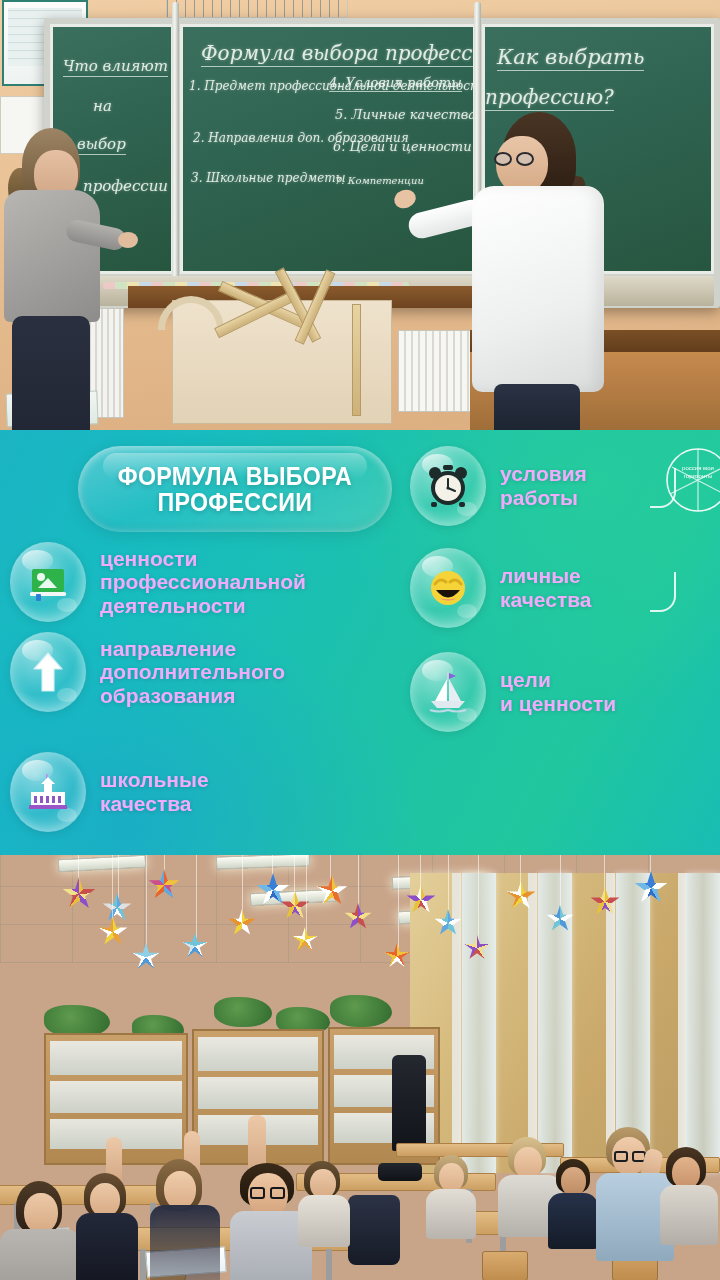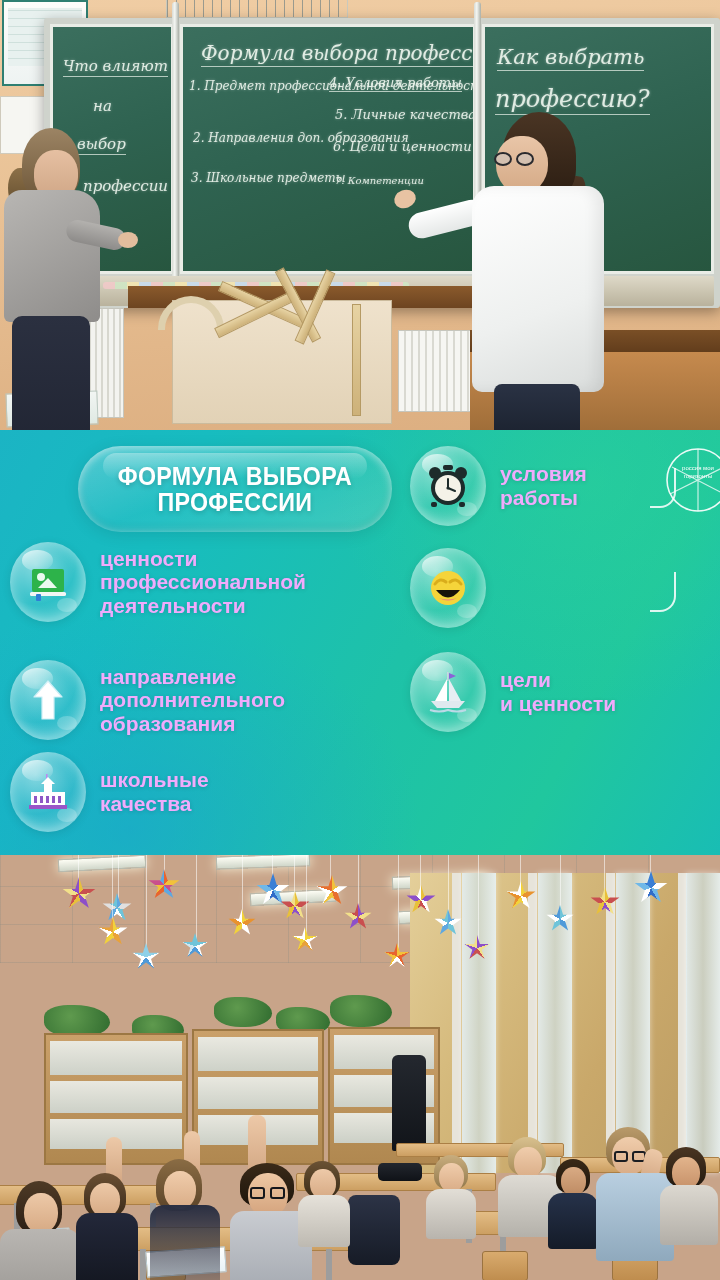"профессию?" div.chalk { font-size: 24px -> 20px; left: 10px -> 0 }
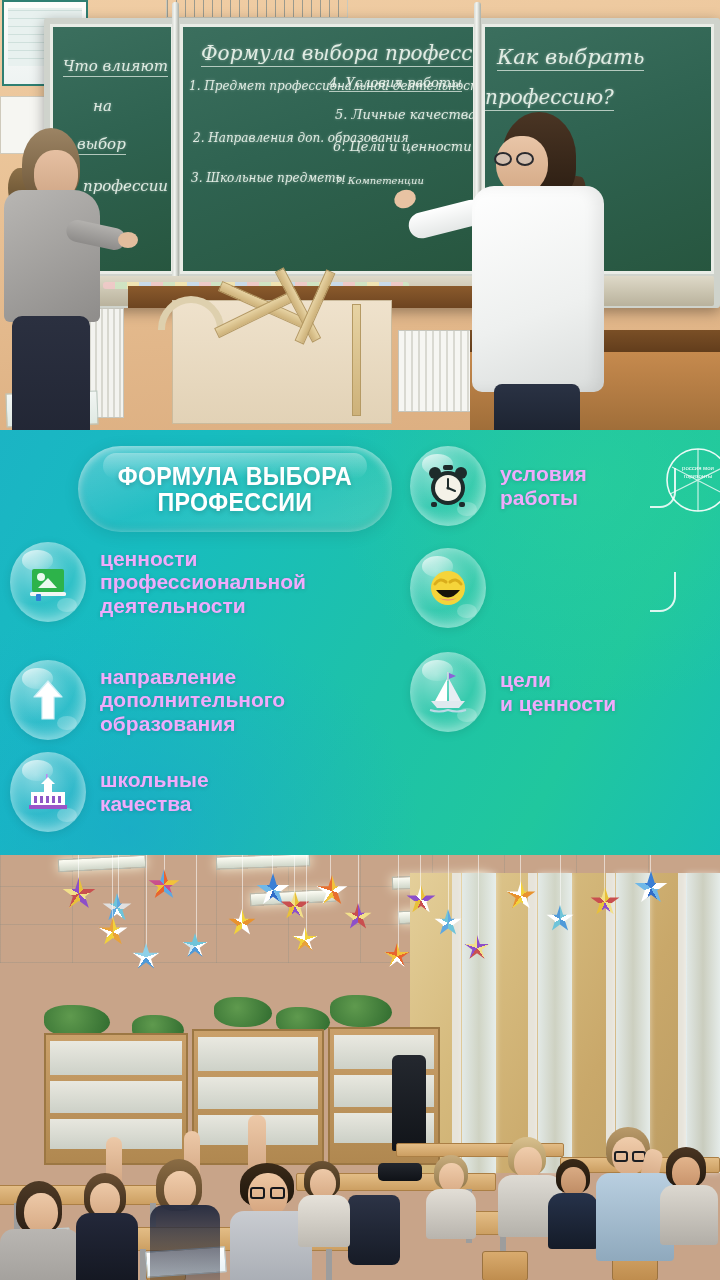"личные" div.lbl { html: none -> <div> <span>личные</span><br> <span>качества</span> </div> }
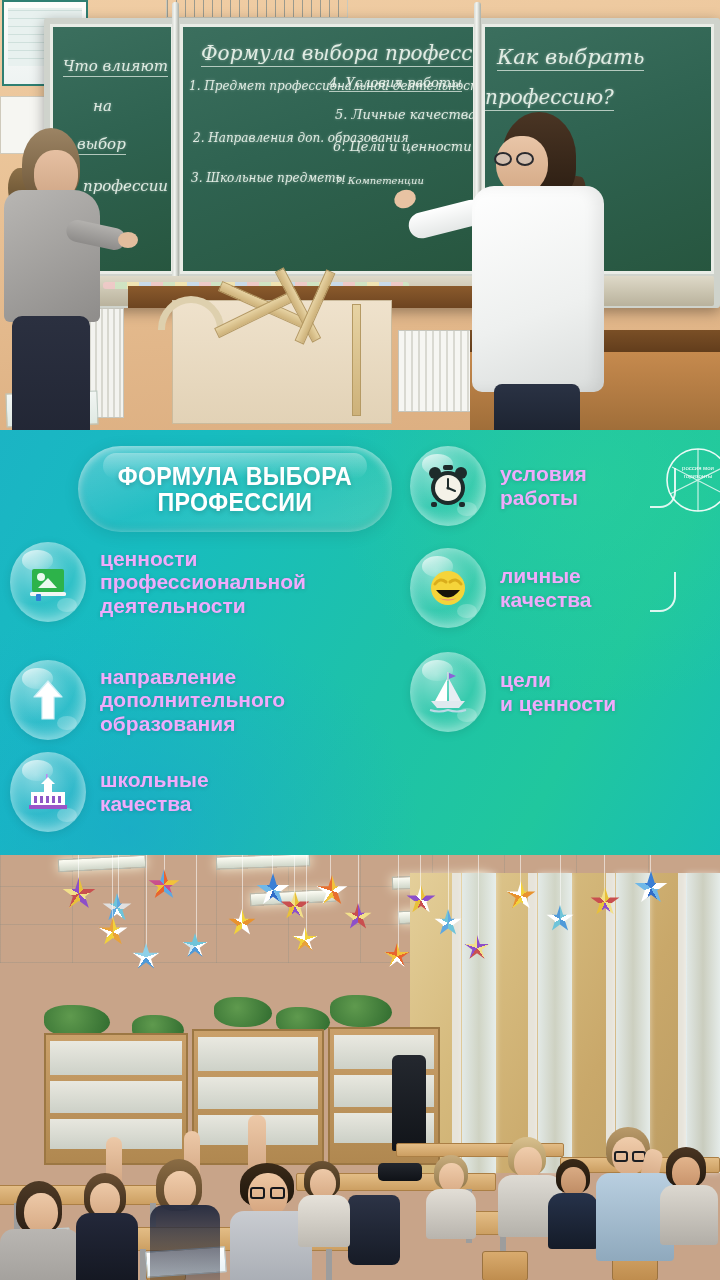"направление" div.item { top: 230px -> 202px }
